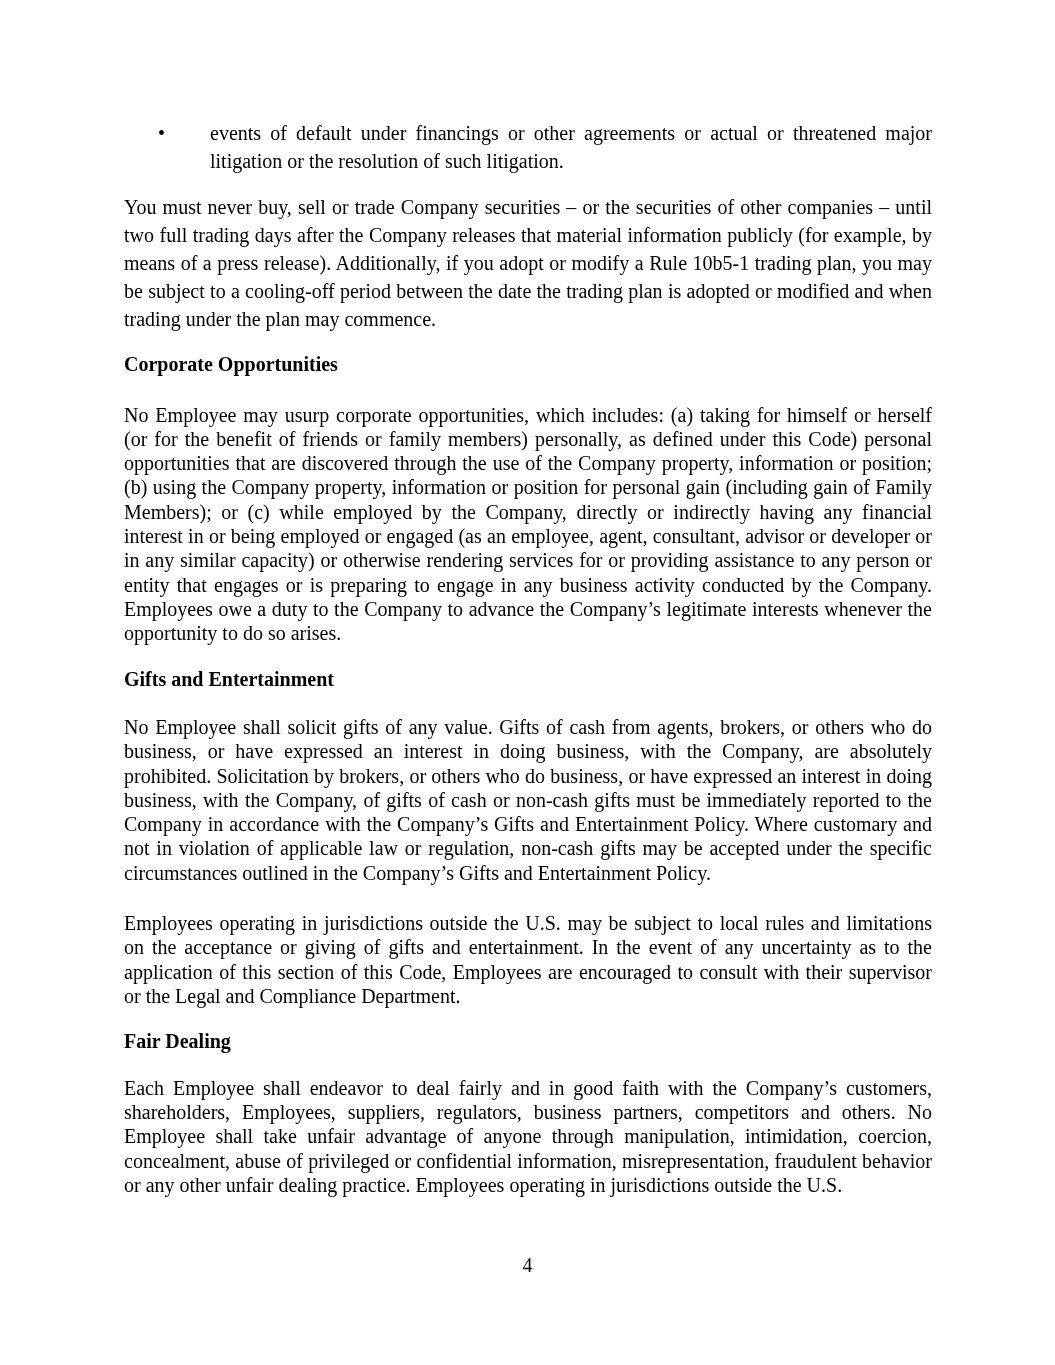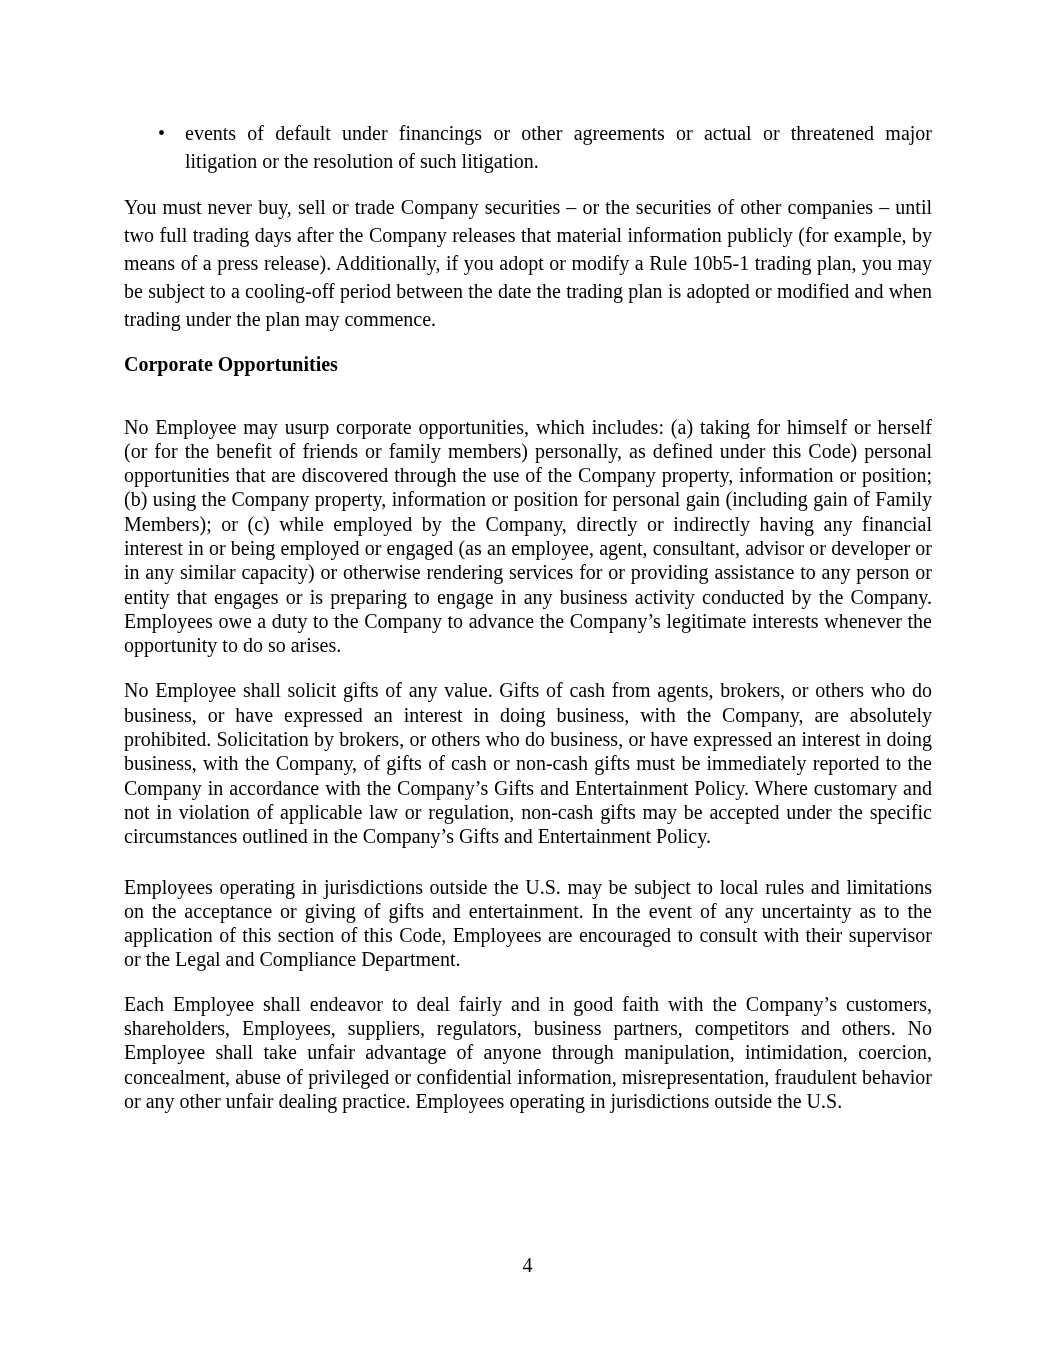"events of default under financings" .bullet-text { margin-left: none -> 25px }
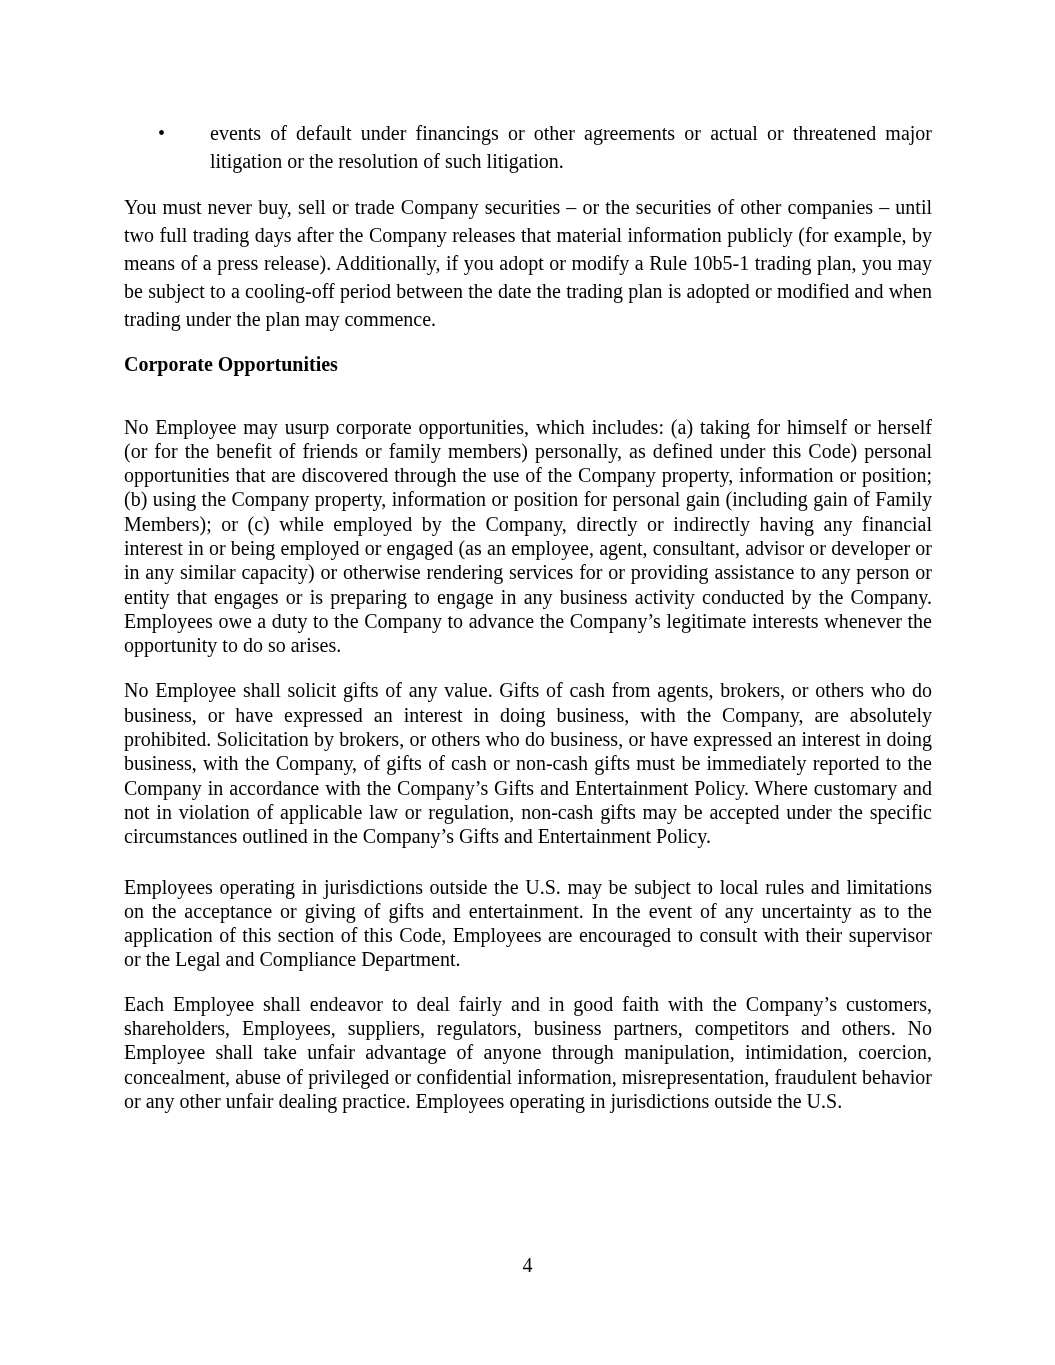"Corporate Opportunities" .heading-corporate { margin-bottom: 36px -> 24px }
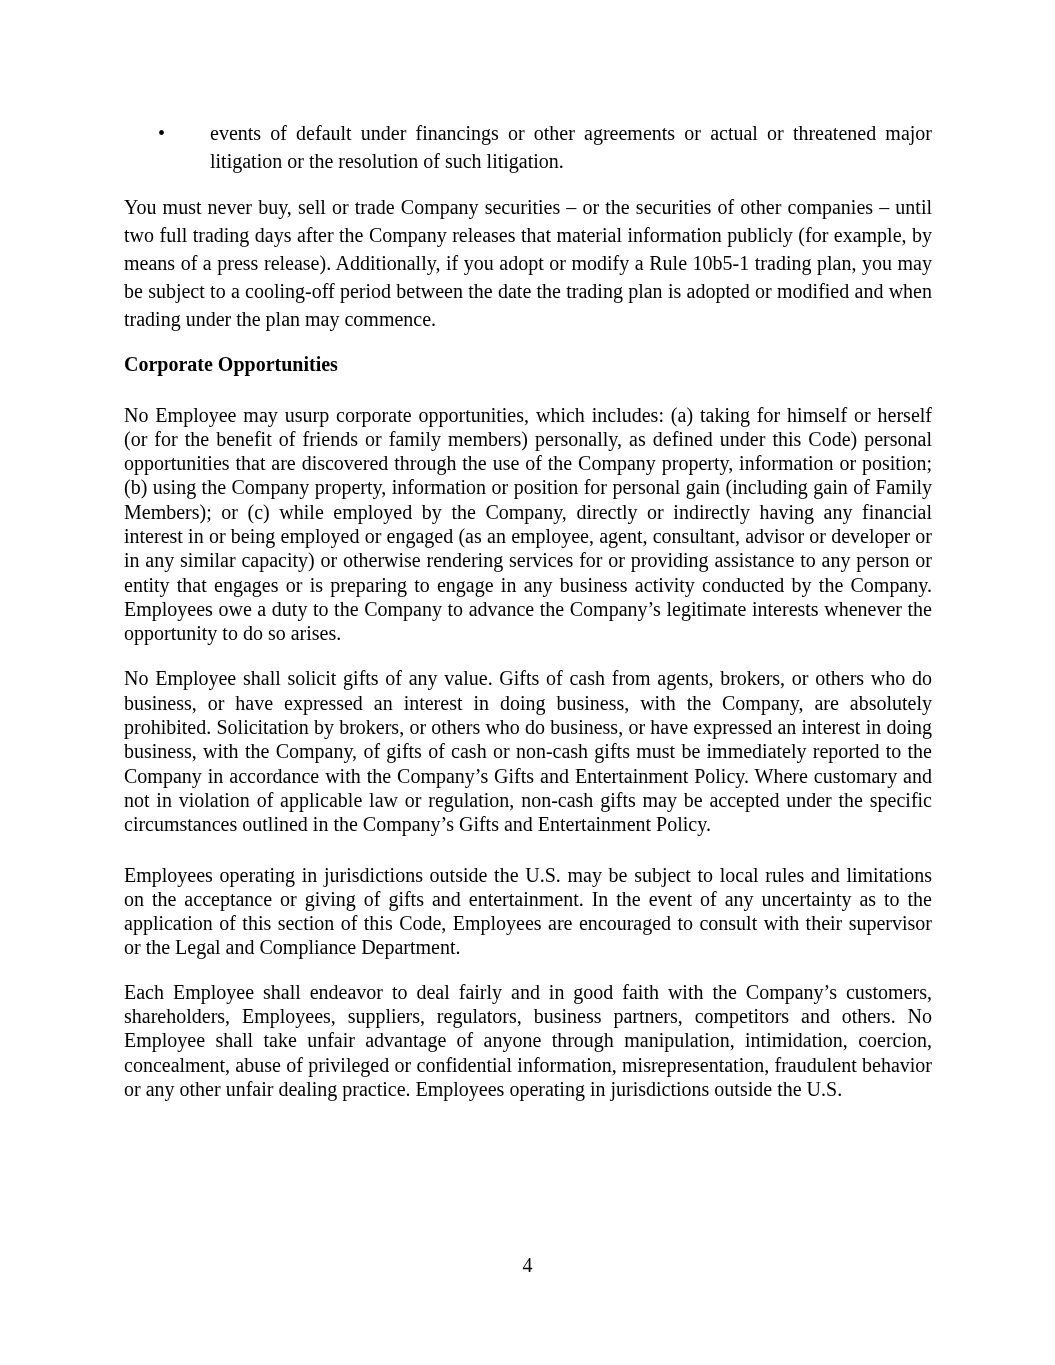"Gifts and Entertainment" p.block { html: none -> <p>Gifts and Entertainment</p> }
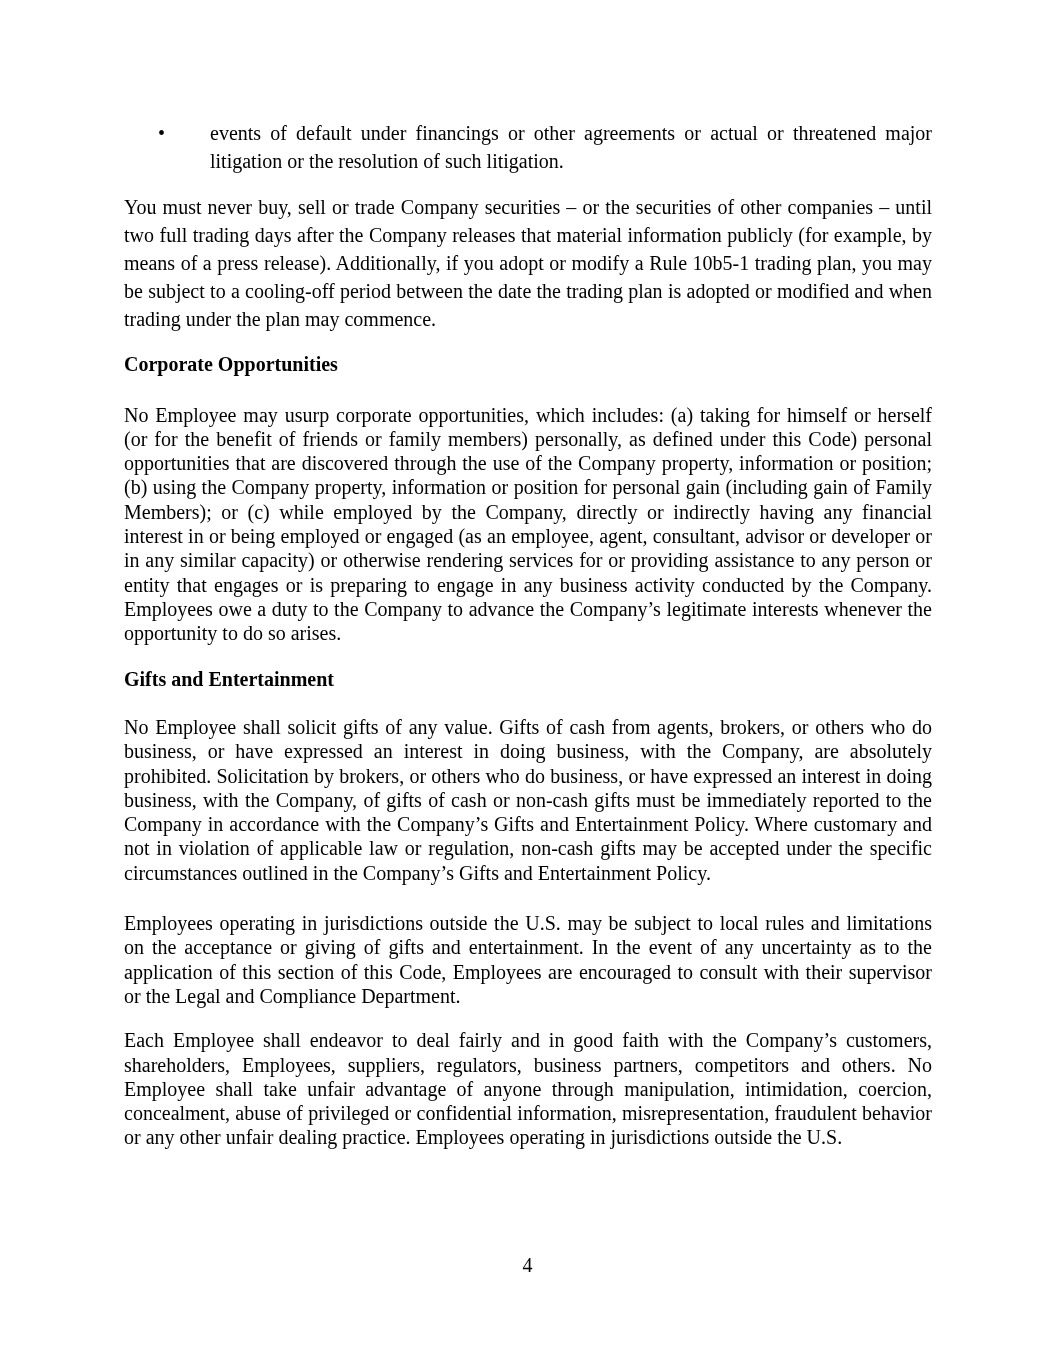"Fair Dealing" p.block { html: none -> <p>Fair Dealing</p> }
